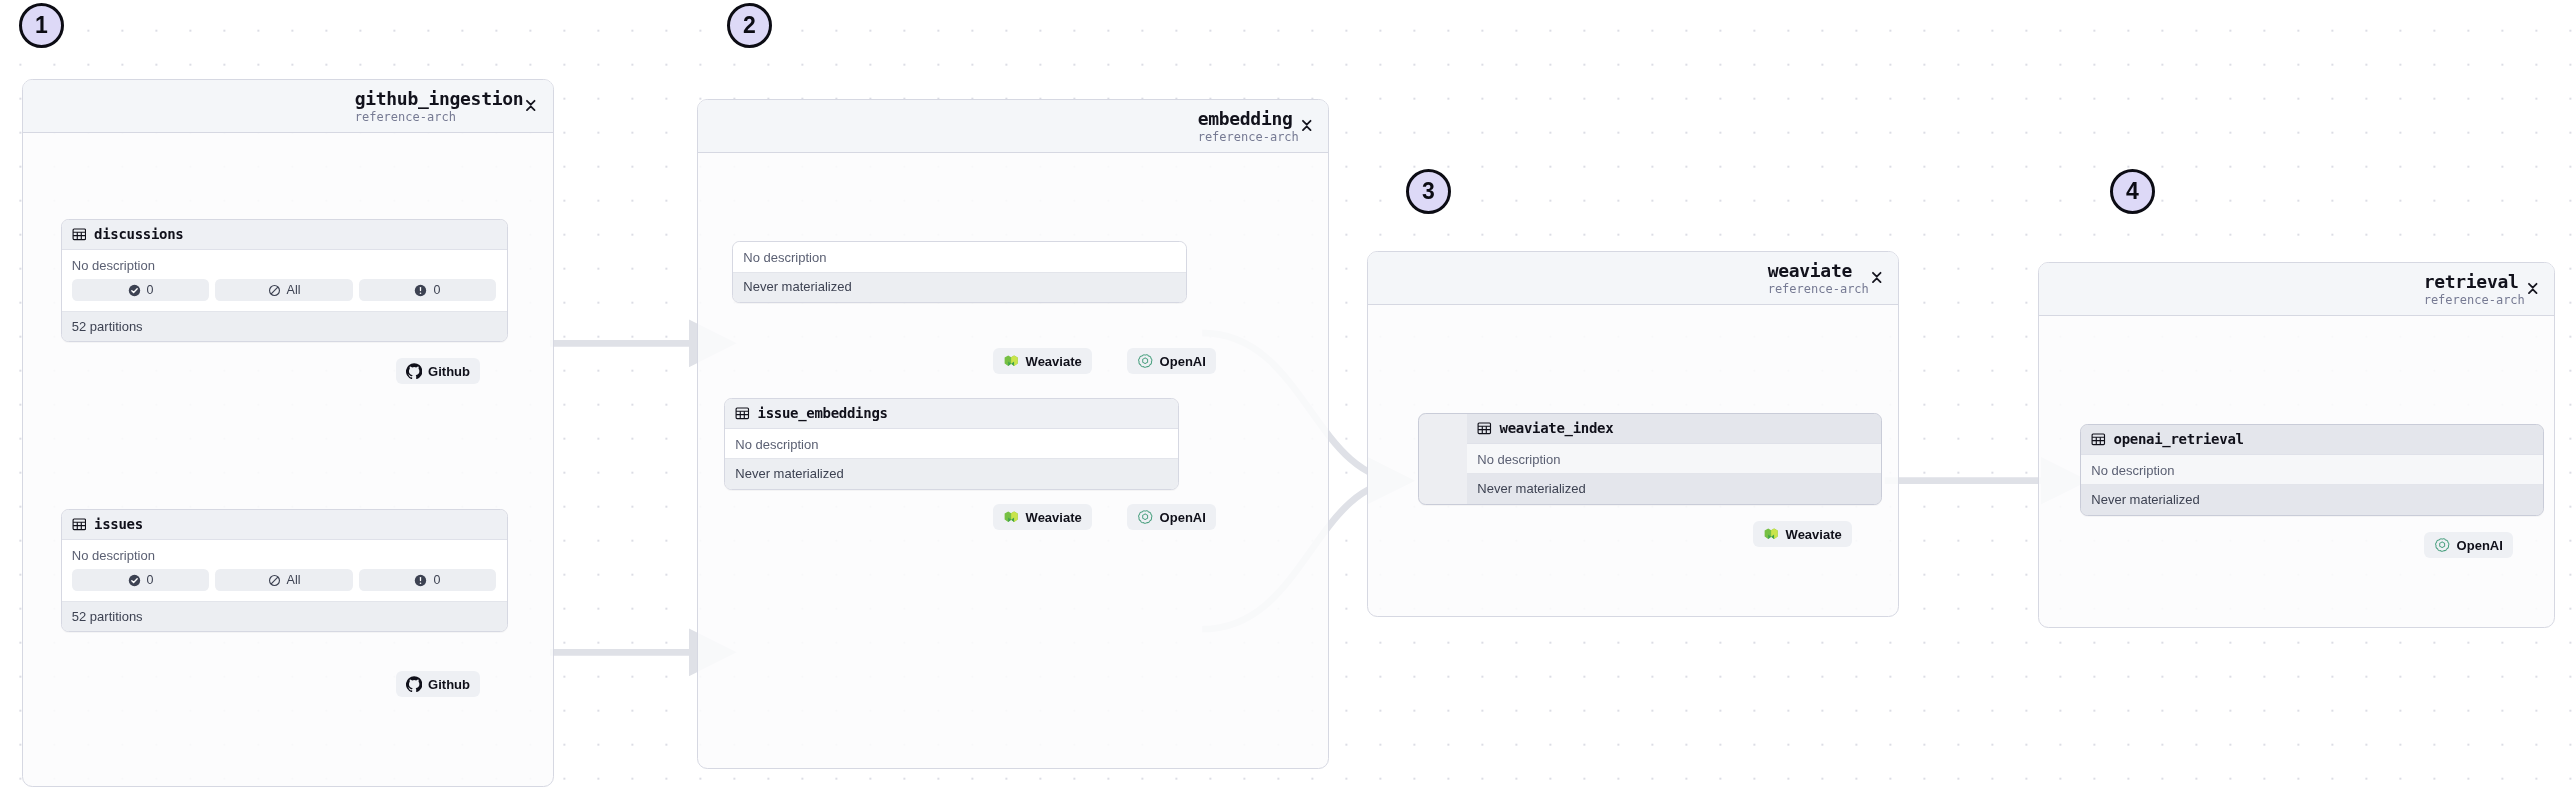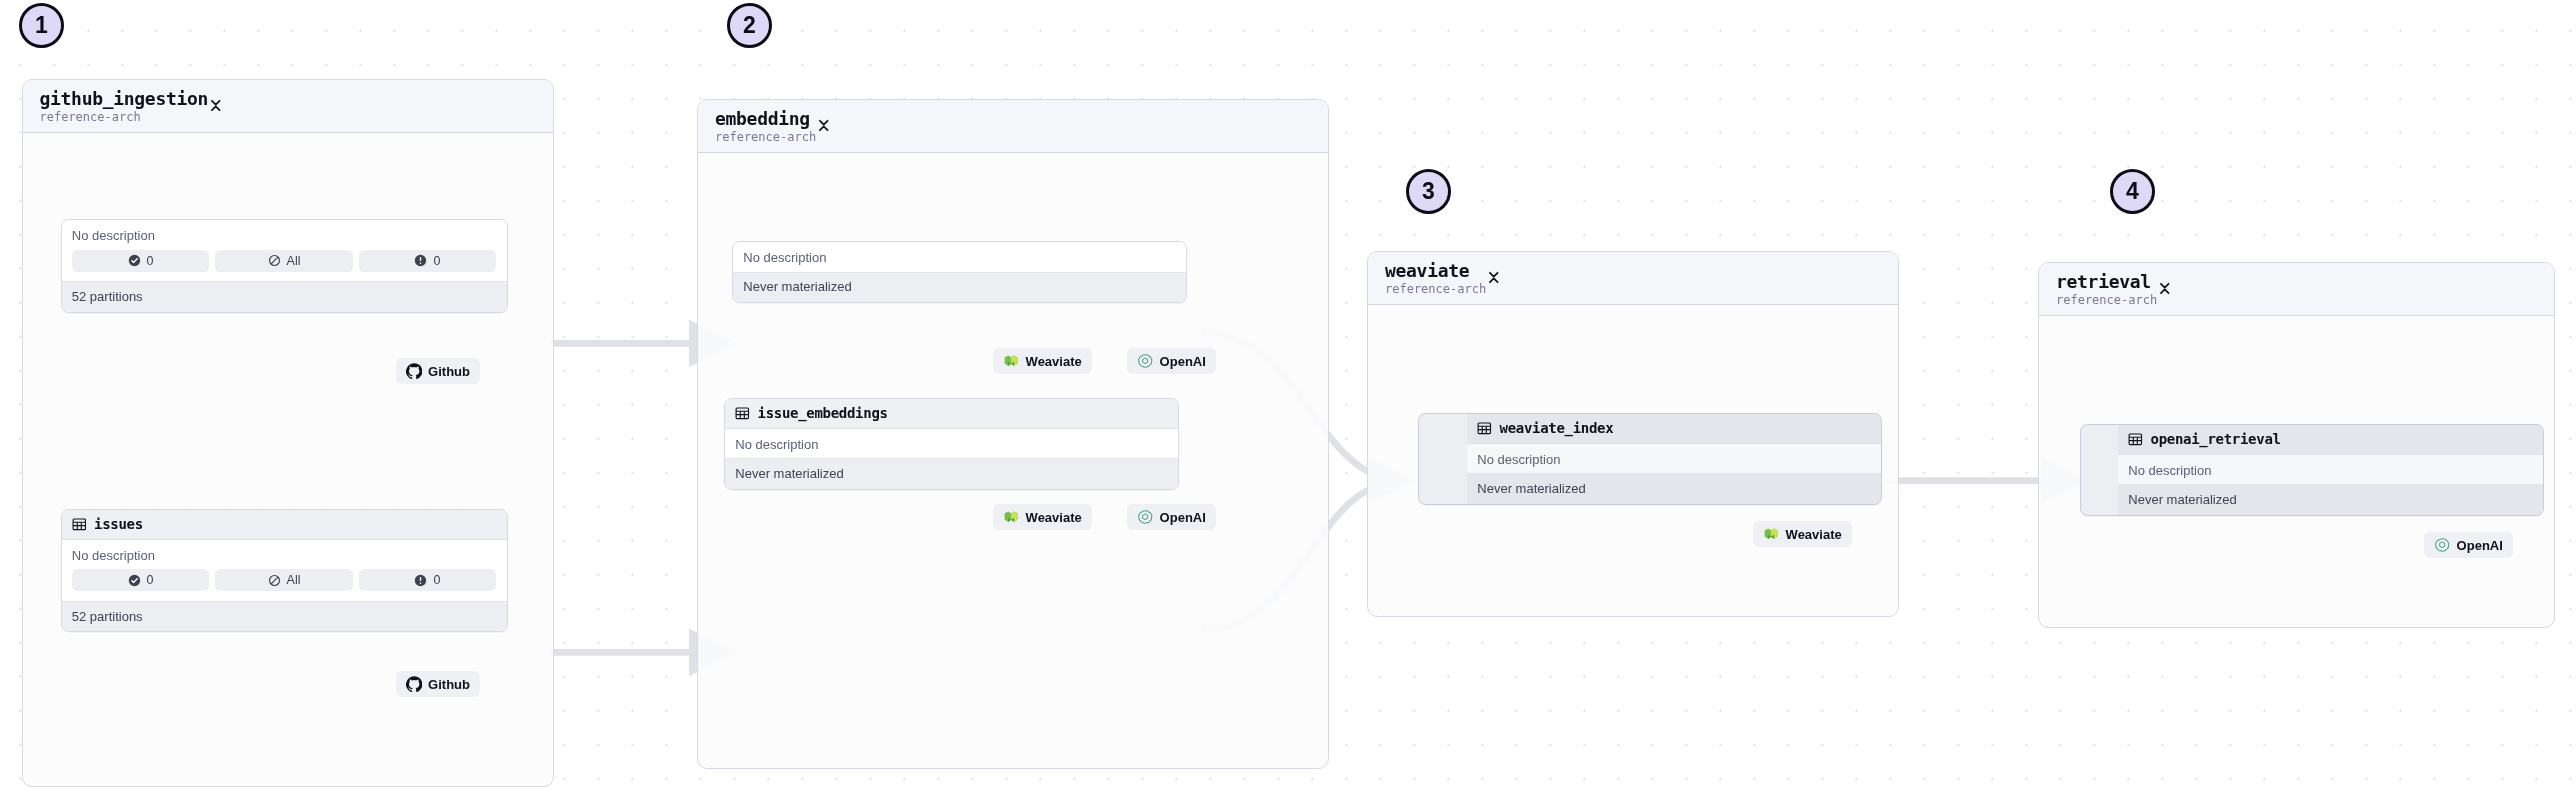"github_ingestion" .group-header { justify-content: flex-start -> flex-end }
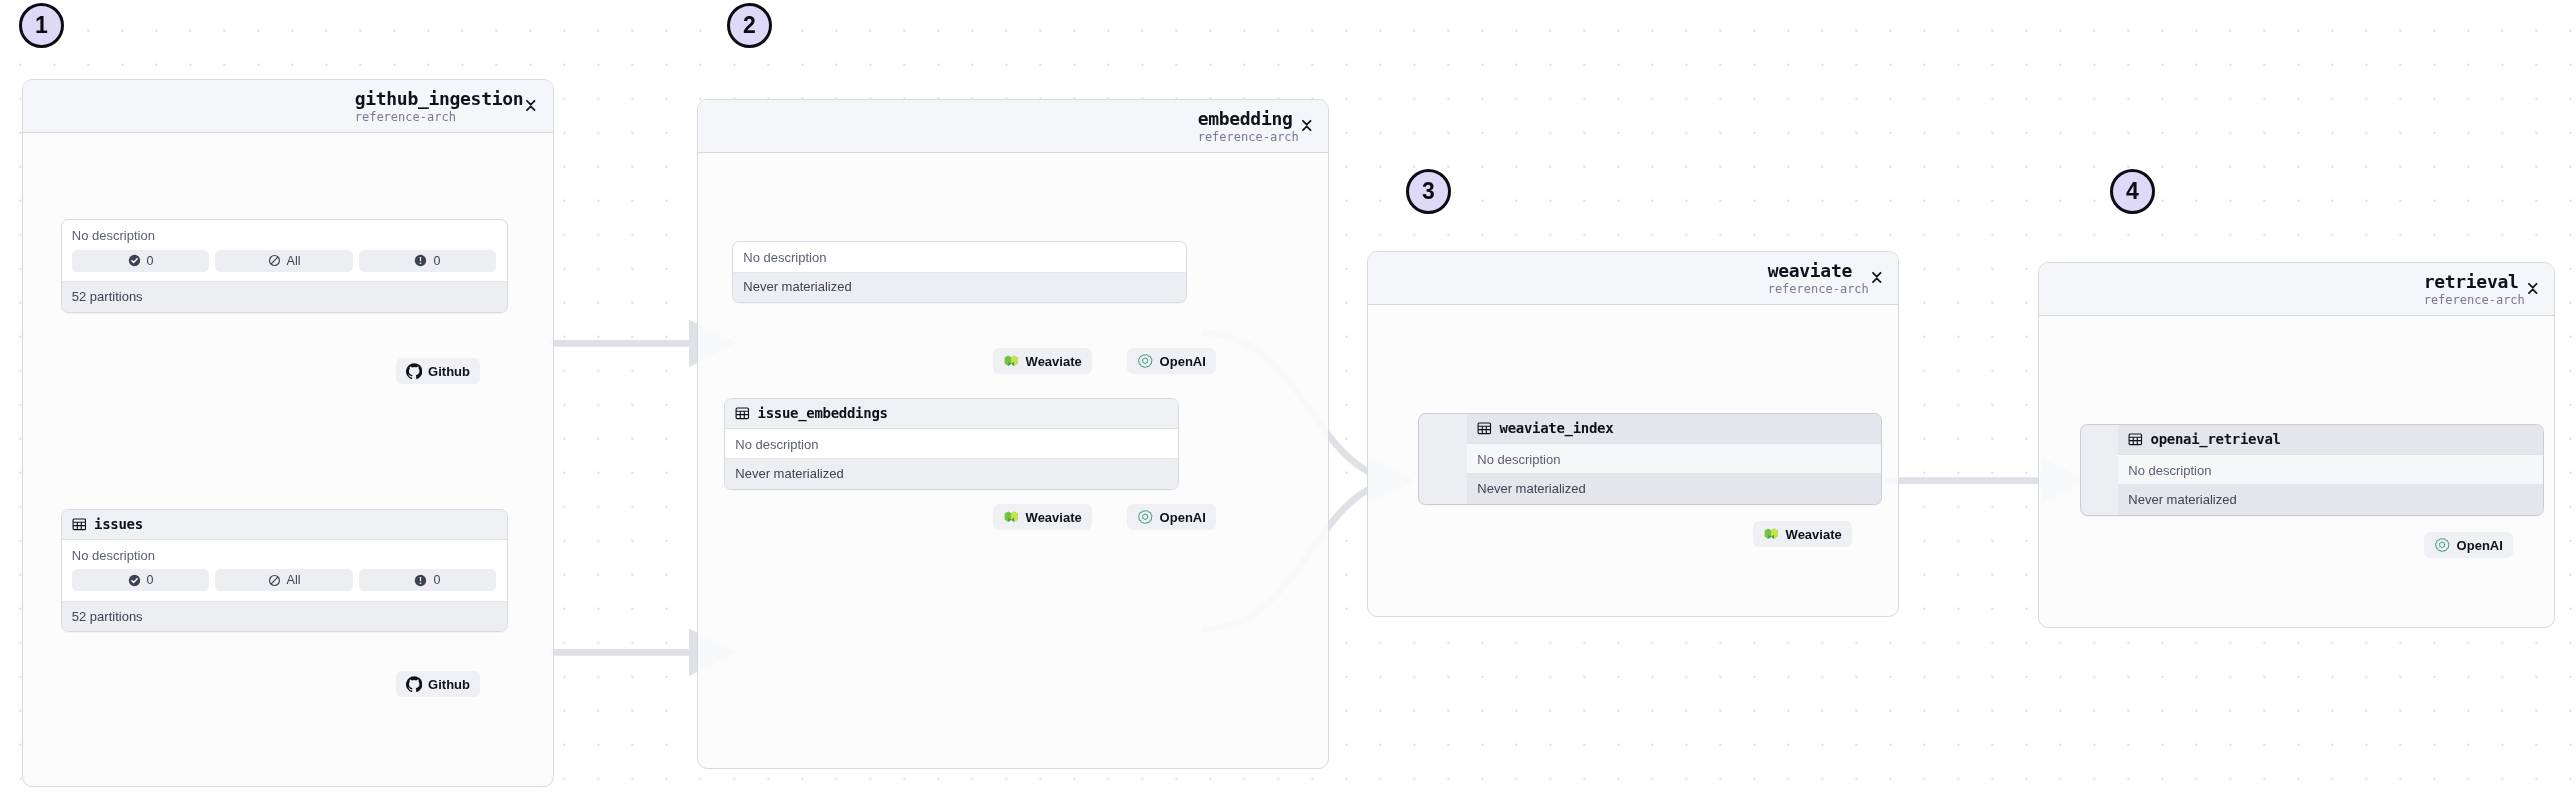"discussions" div.asset-head { html: none -> <div> <span> <svg> <rect></rect> <line></line> <line></line> <line></line> <line></line> </svg> </span> <span>discussions</span> </div> }
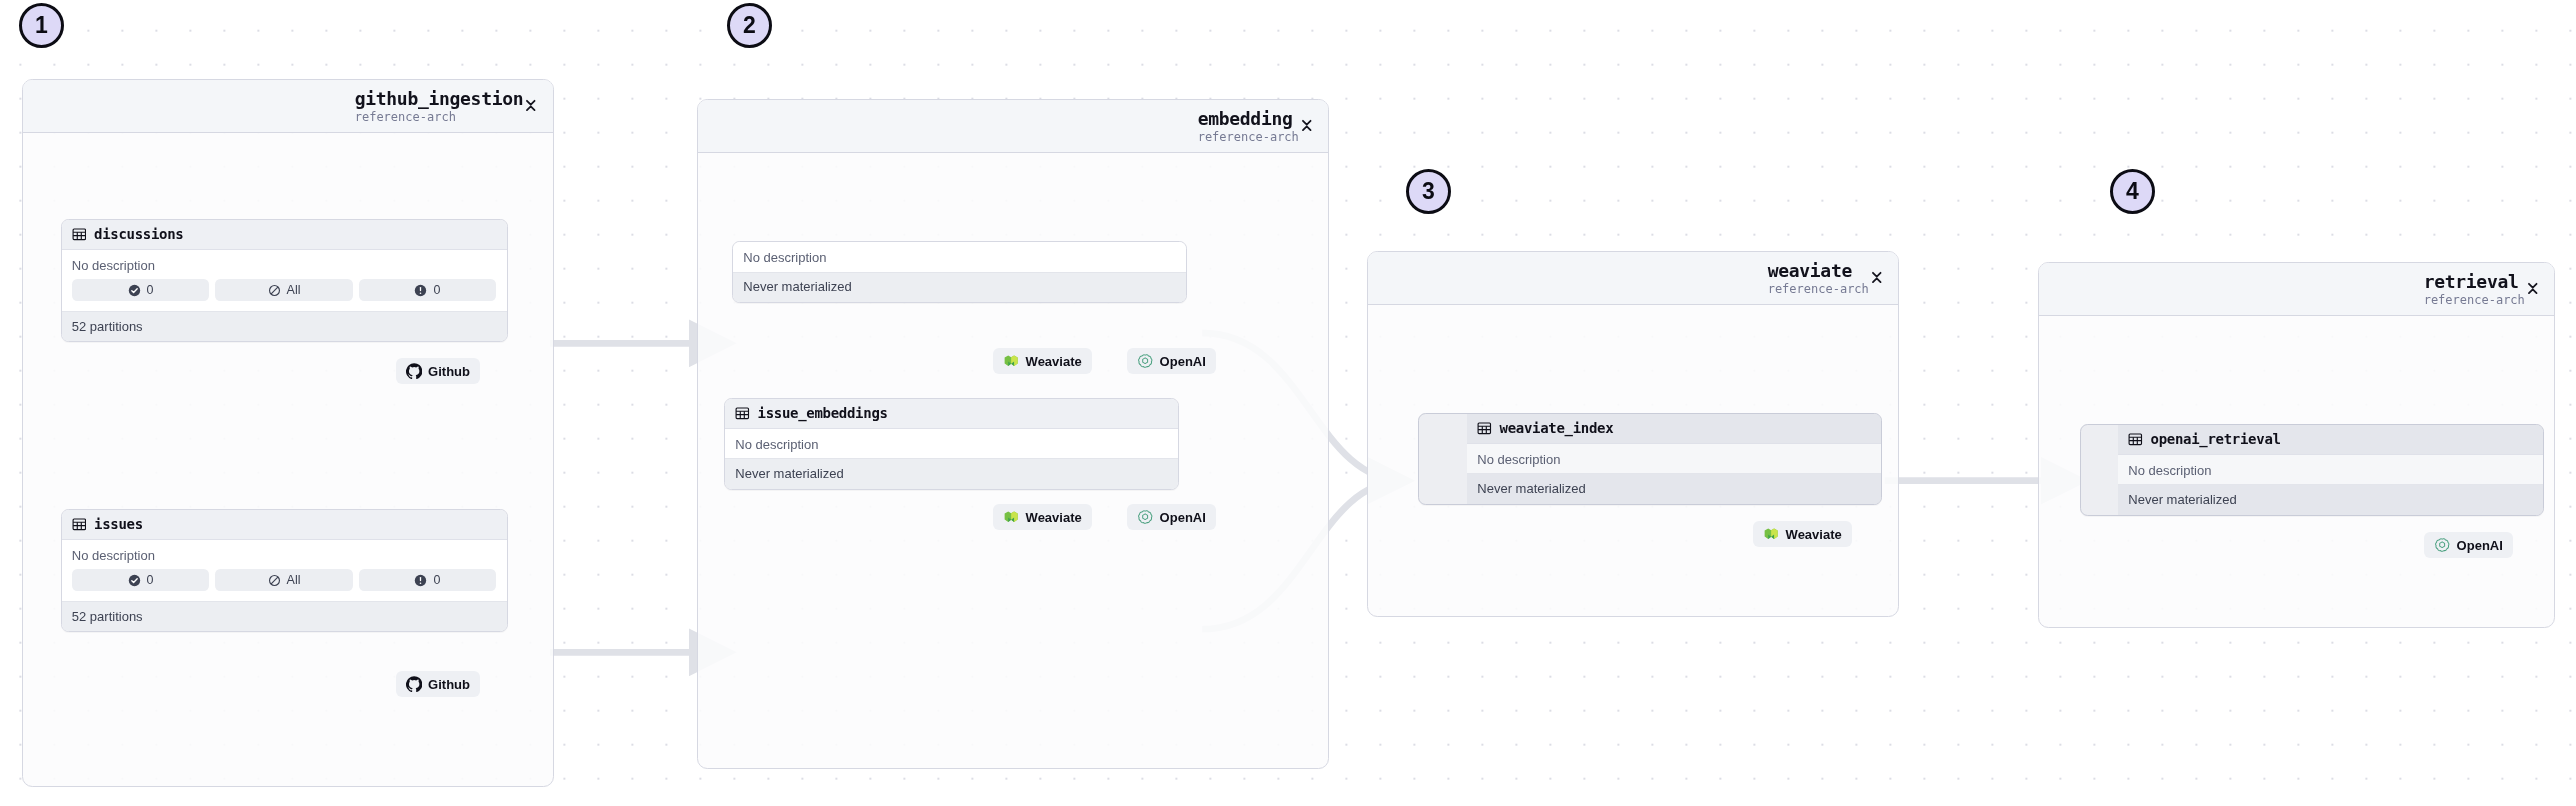"openai_retrieval" div.asset { padding-left: 37px -> none }
